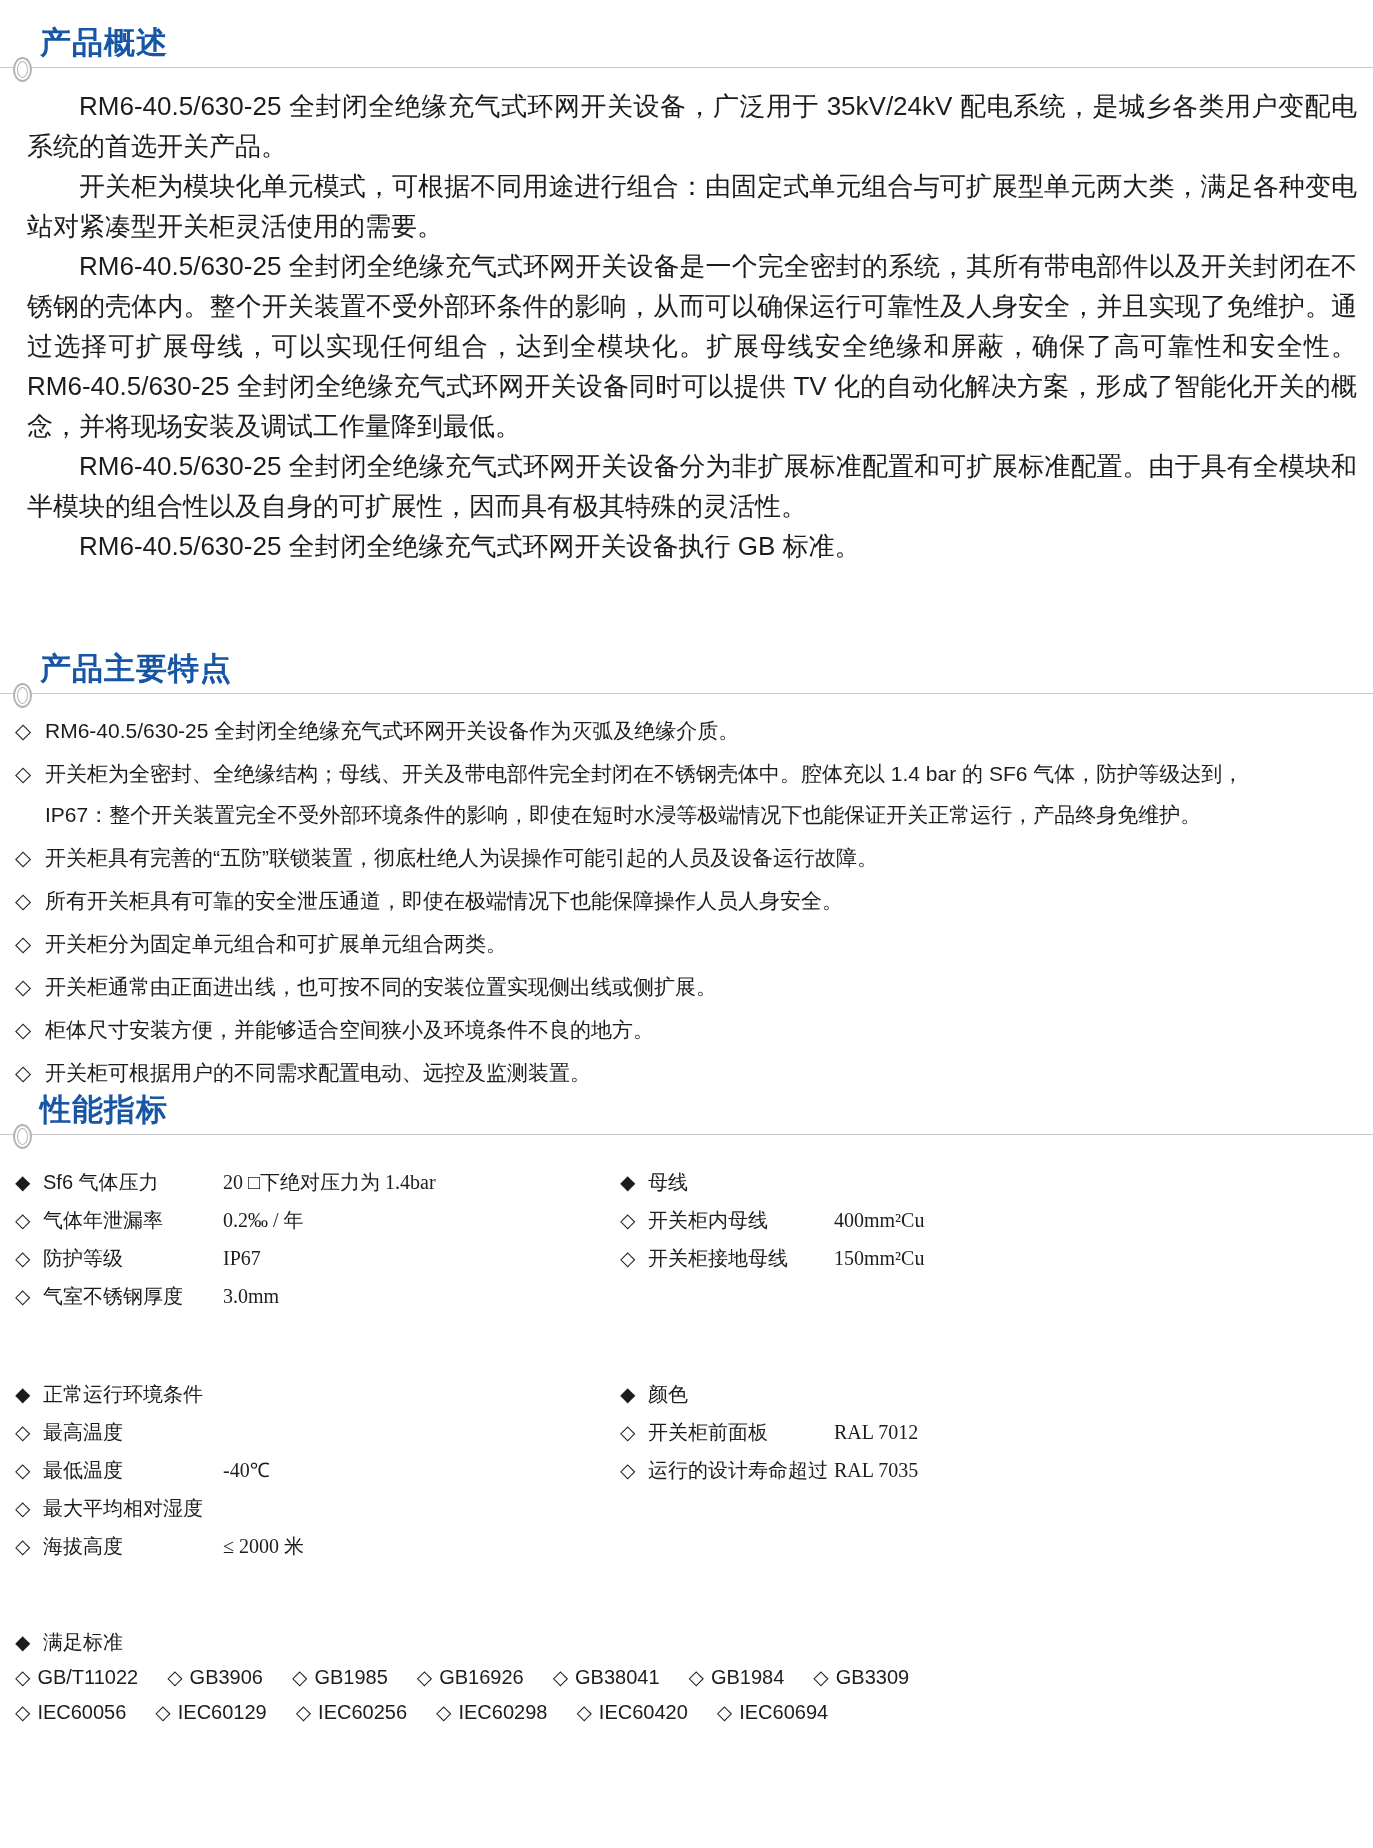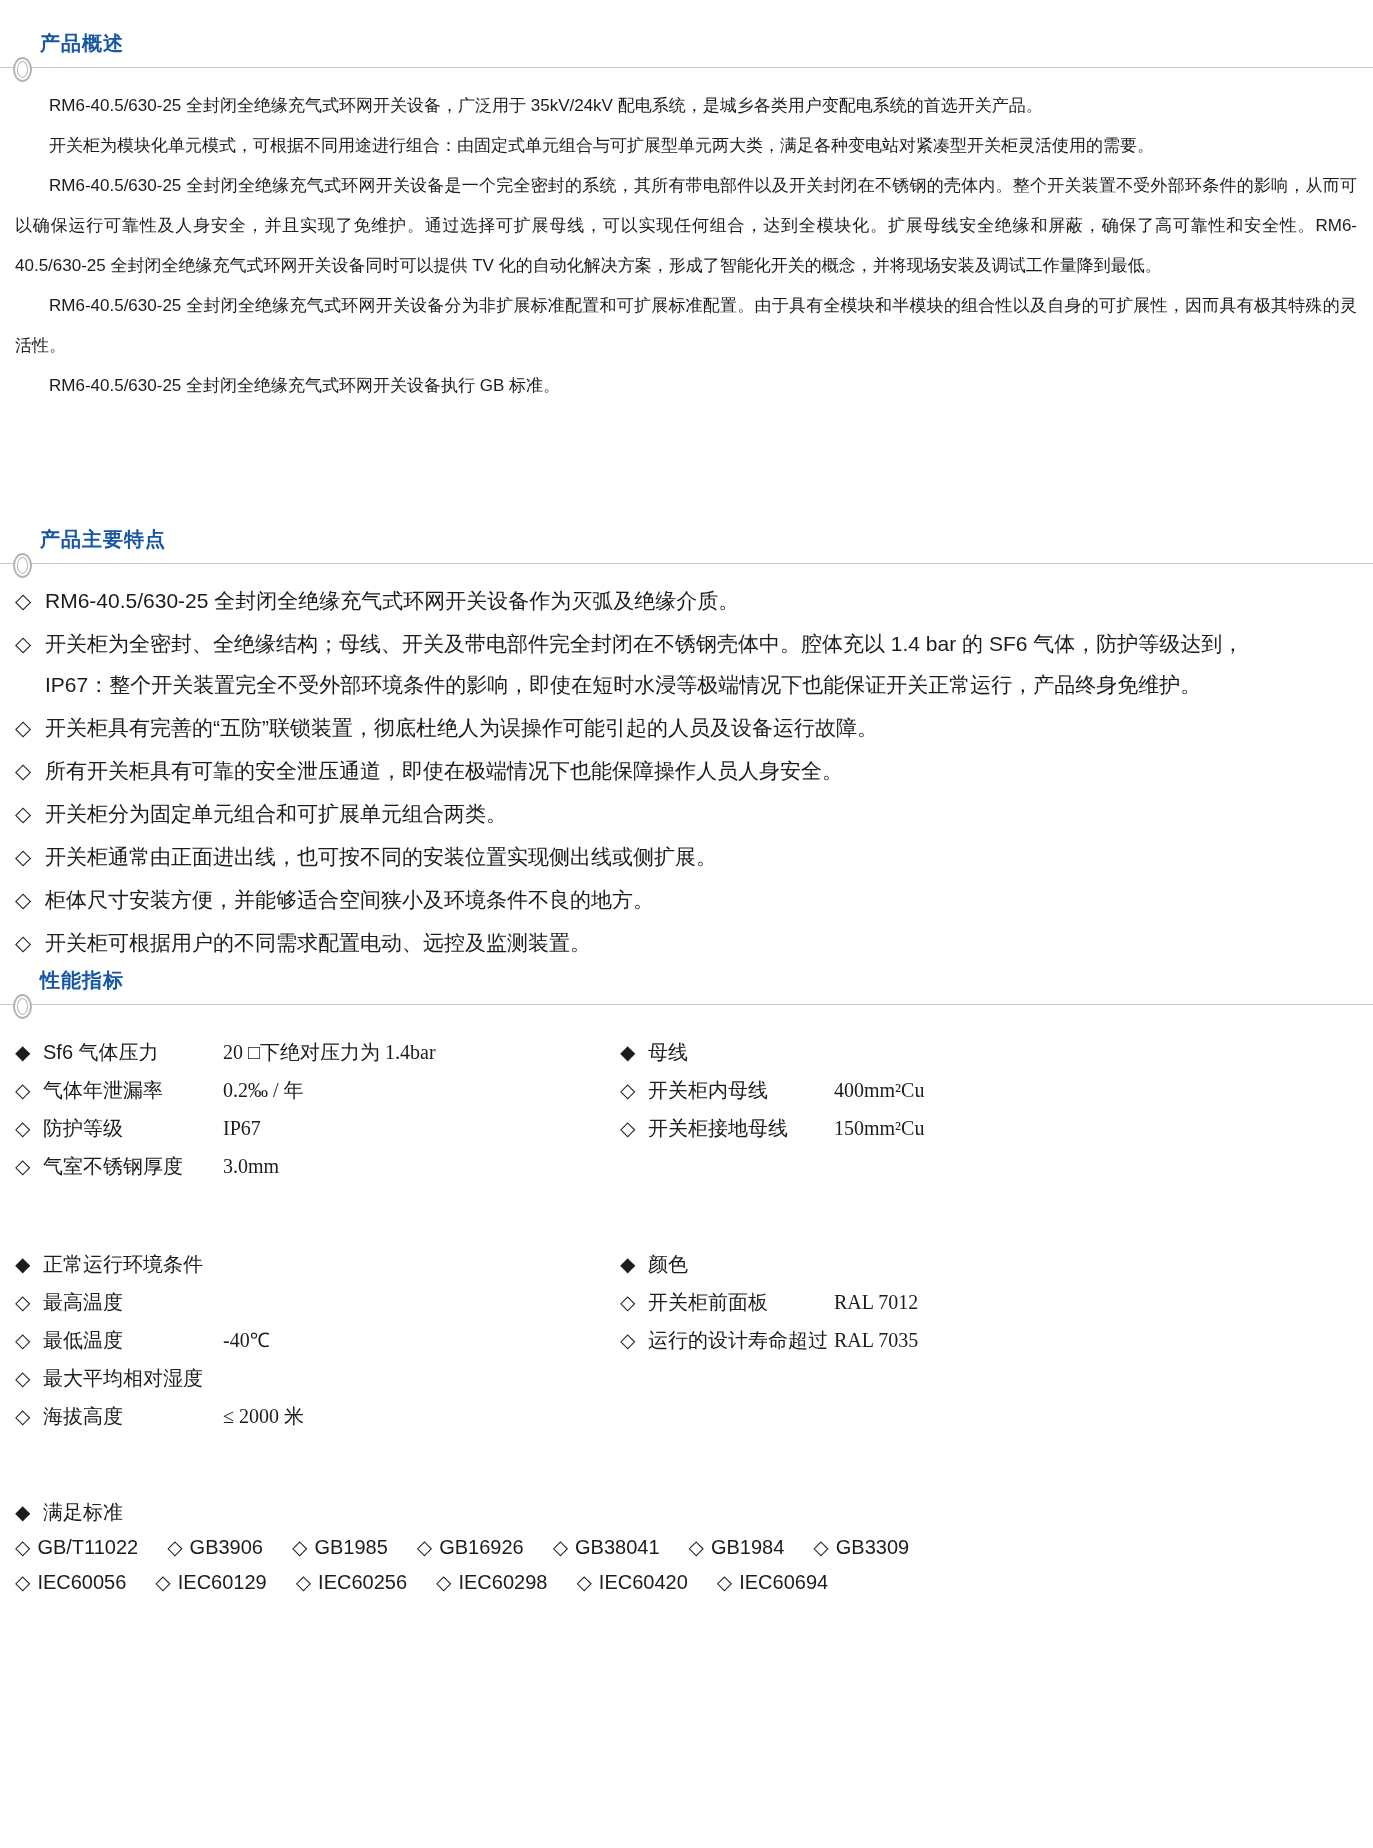"产品概述" .sec-title { font-size: 20px -> 31px }
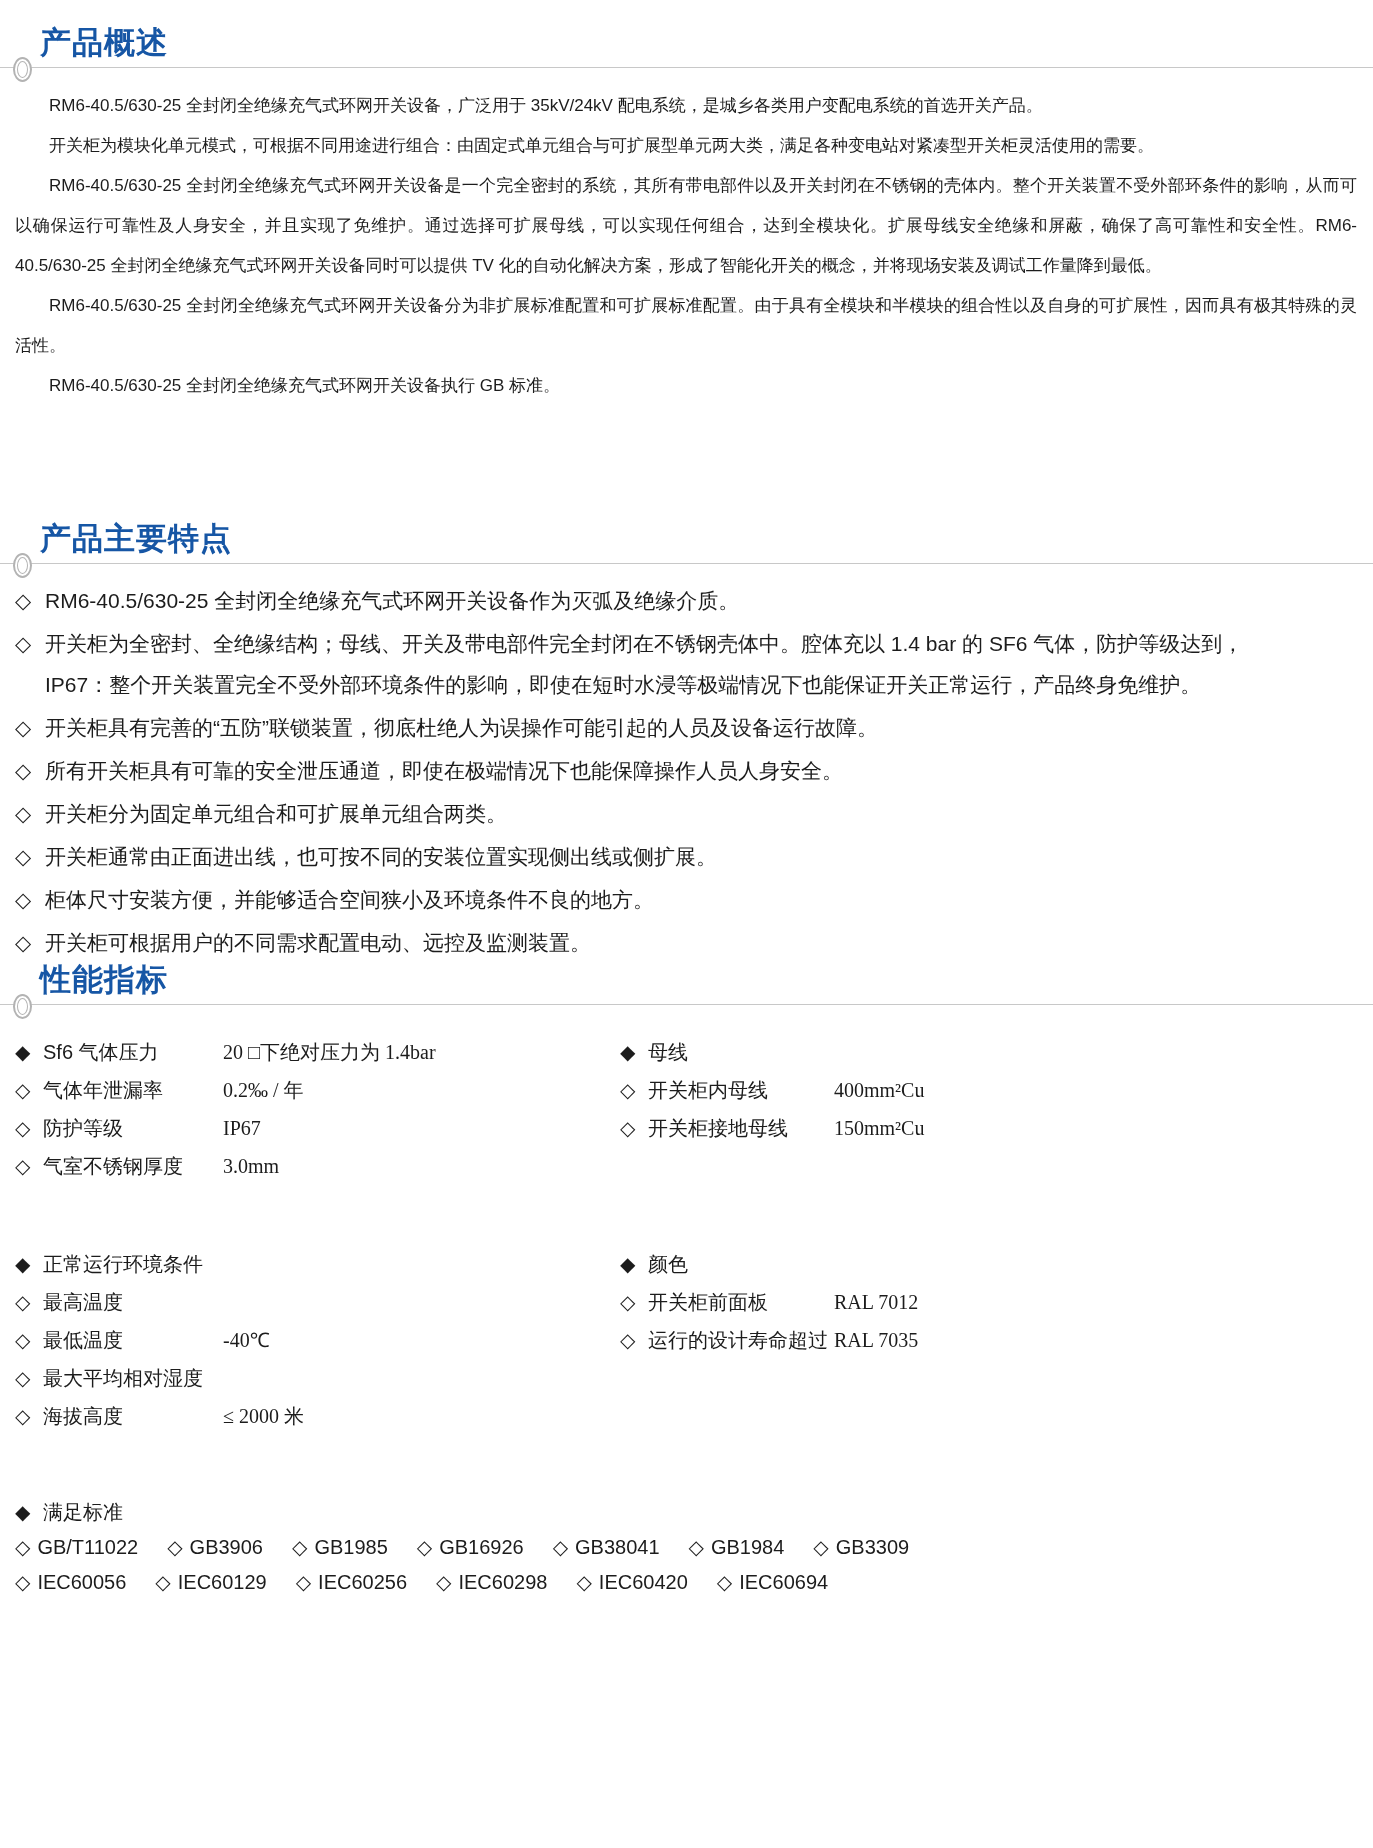"RM6-40.5/630-25 全封闭全绝缘充气式环网开关设备，广泛用于" .para { font-size: 17px -> 26px; margin-left: none -> 12px }
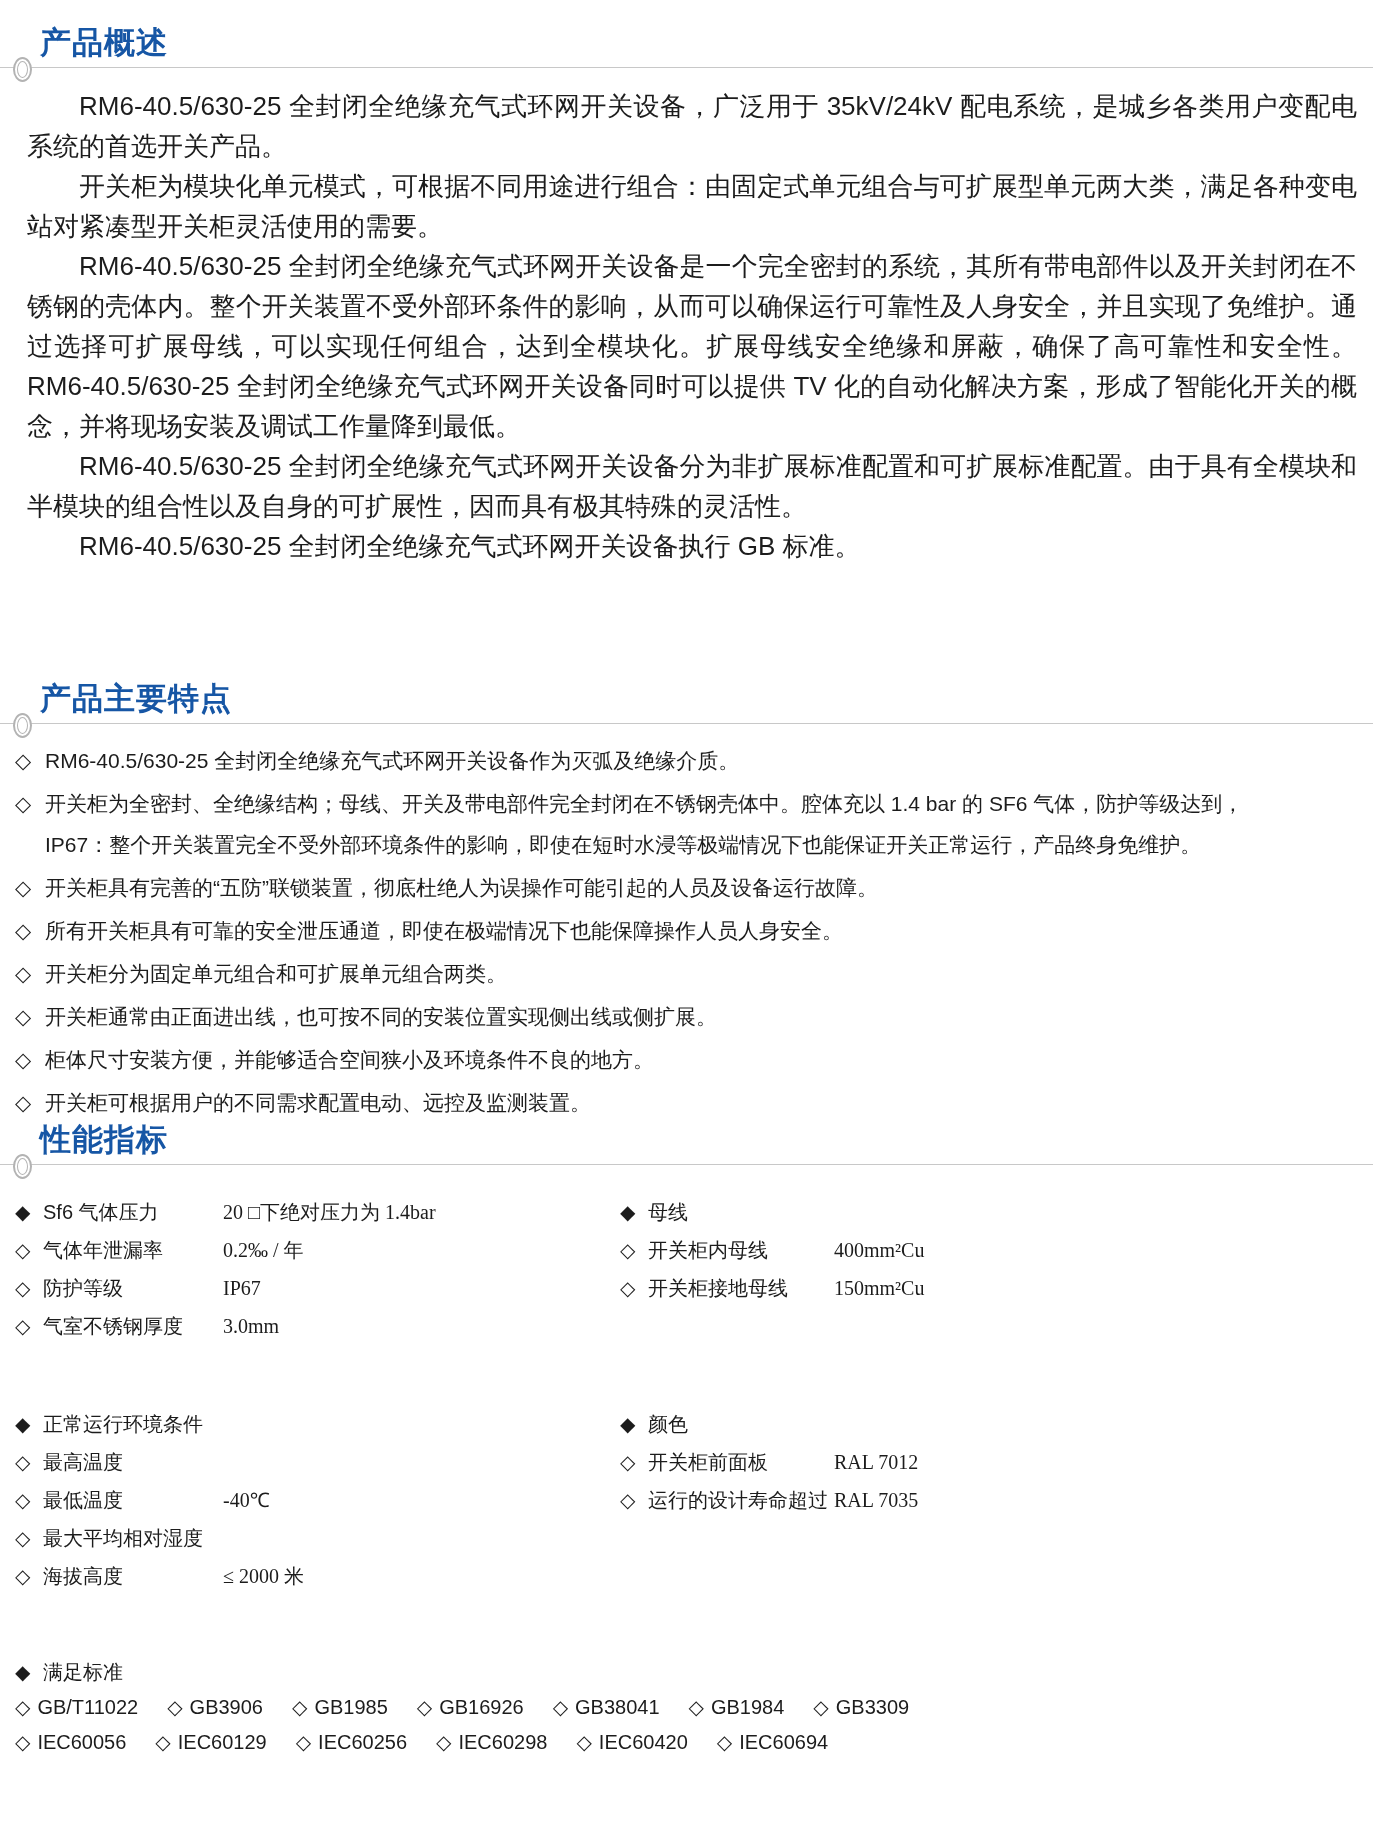"产品主要特点" .section-features { margin-top: 118px -> 88px }
